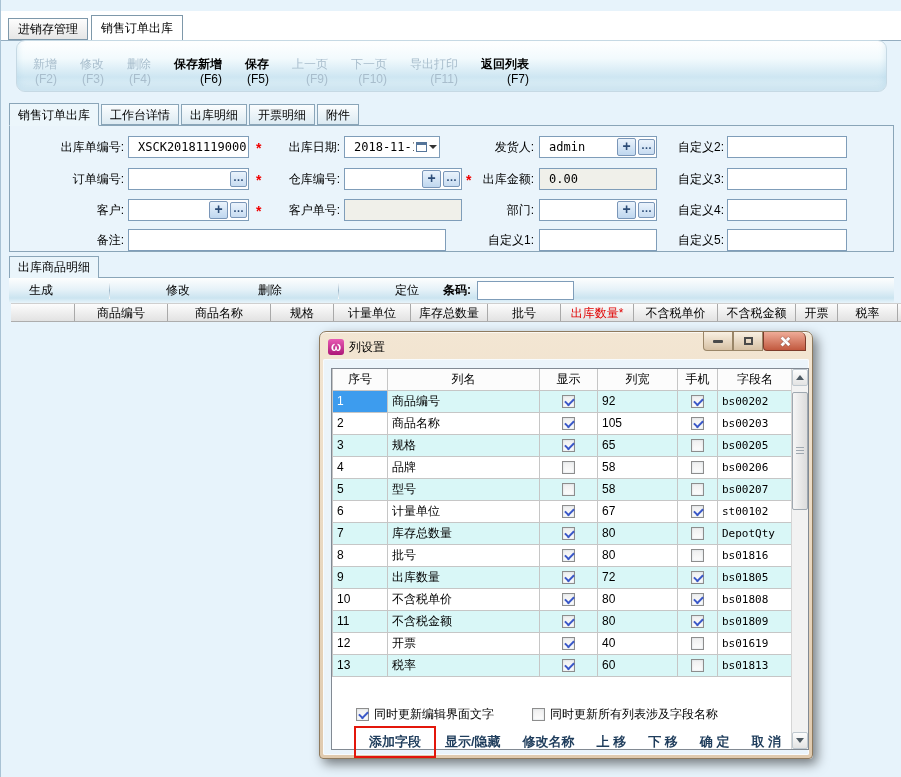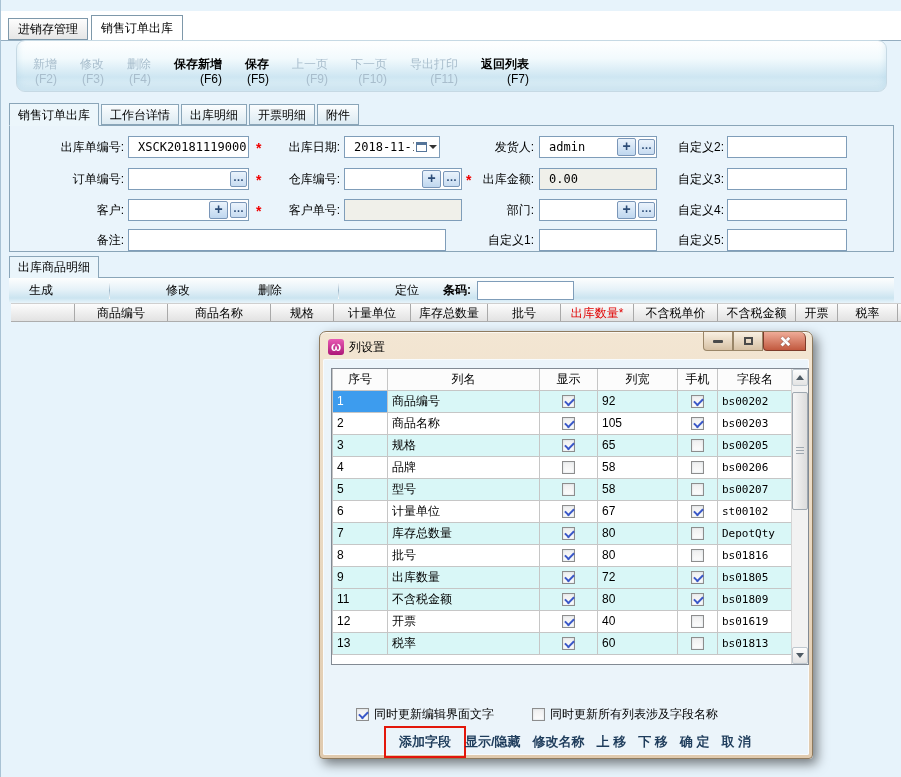"序号" .dlg-tablewrap { height: 297px -> 382px }
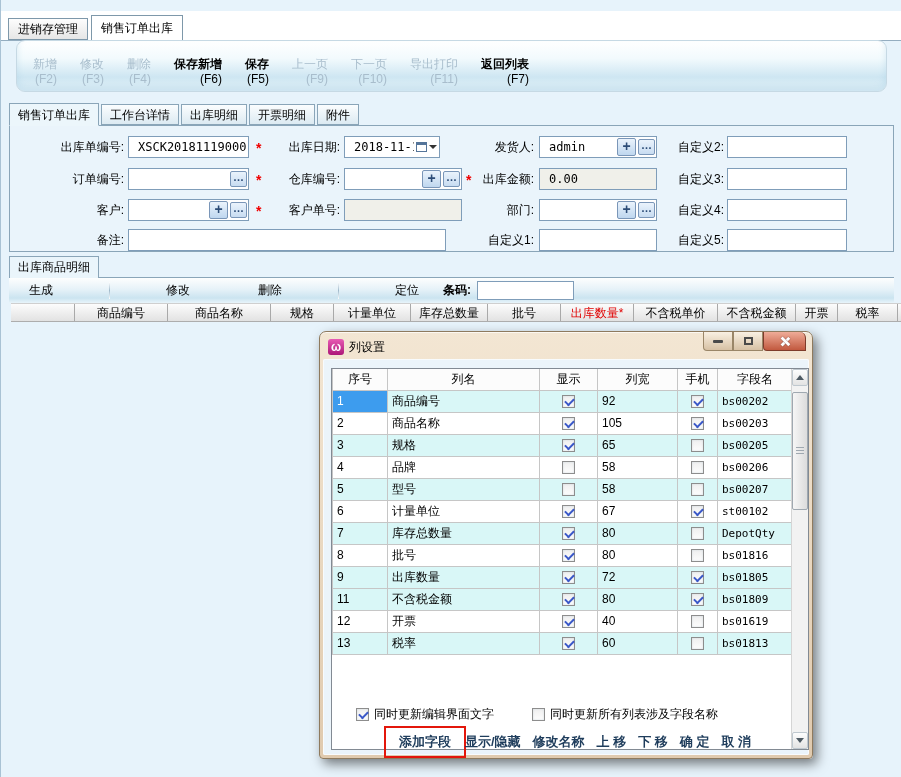"10" tr.even { html: none -> <tr> <td>10</td> <td>不含税单价</td> <td><span></span></td> <td>80</td> <td><span></span></td> <td>bs01808</td> </tr> }
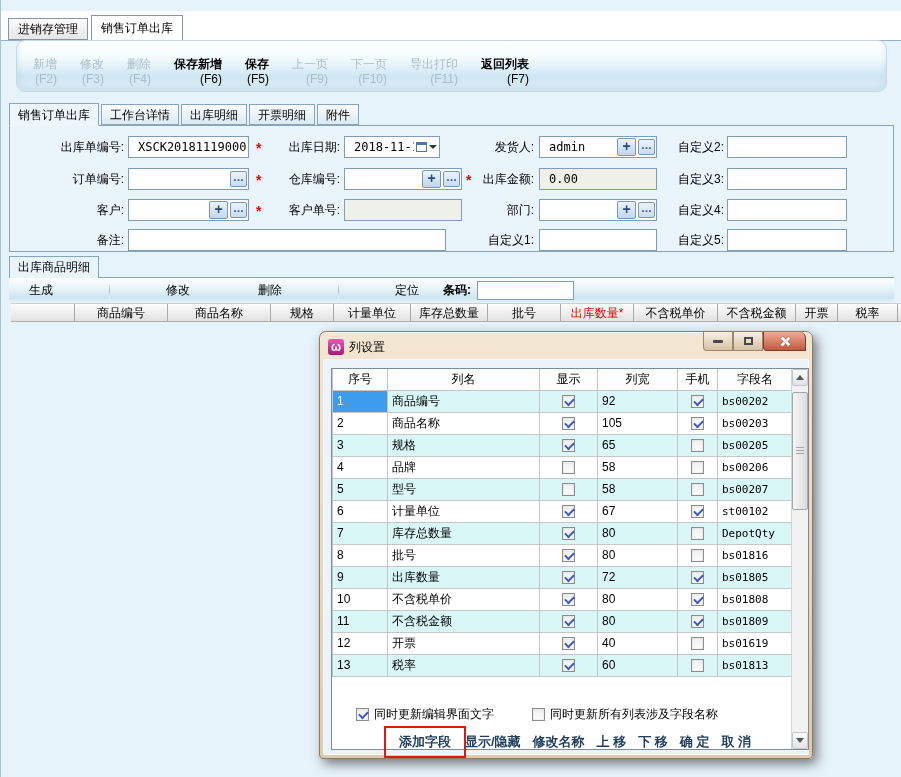"添加字段" .dlg-buttons { gap: 12px -> 22px }
